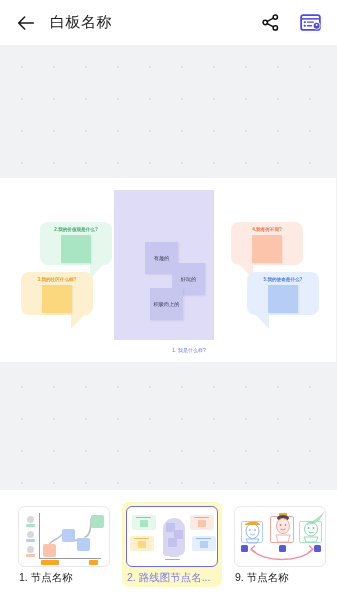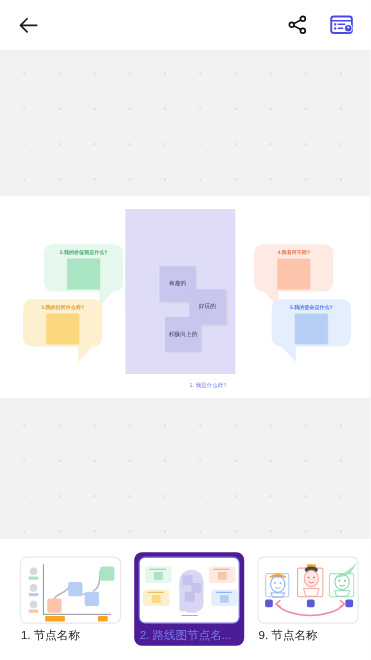"白板名称" div.title { html: none -> <div>白板名称</div> }
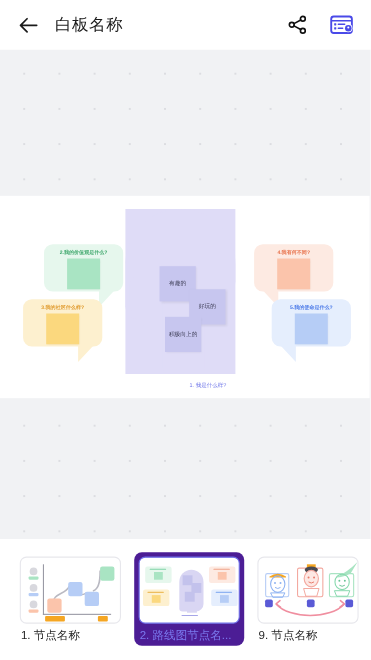"2. 路线图节点名..." .thumb-wrap.selected { background: #4c1d95 -> #fef9c3 }
